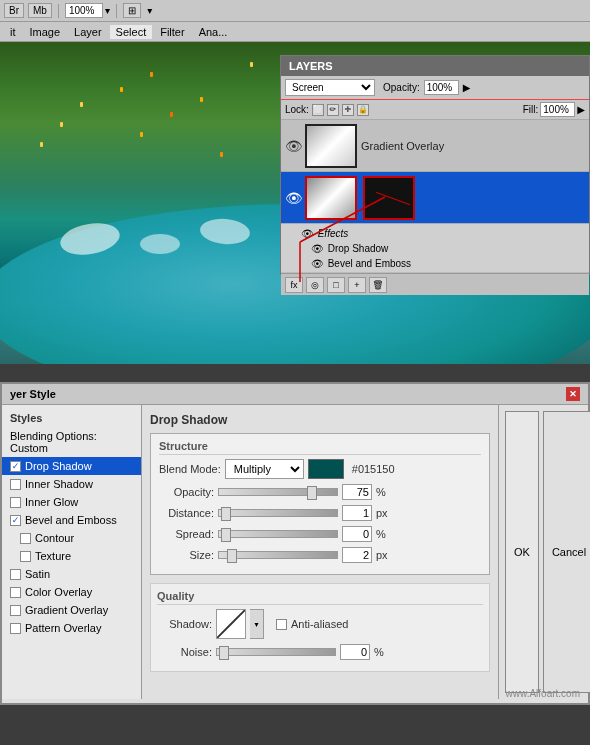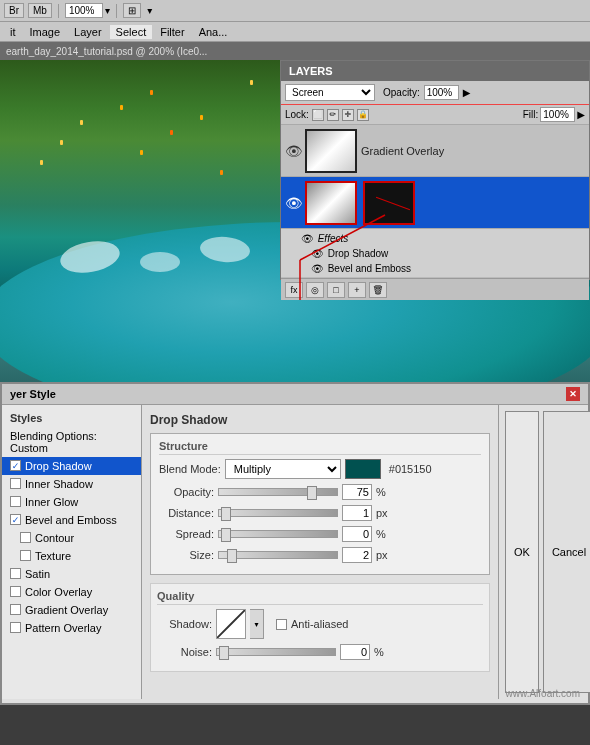"earth_day_2014_tutorial.psd @ 200%" div.canvas-title { html: <div> <span>earth_day_2014_tutorial.psd @ 200% (Ice0...</span> </div> -> none }
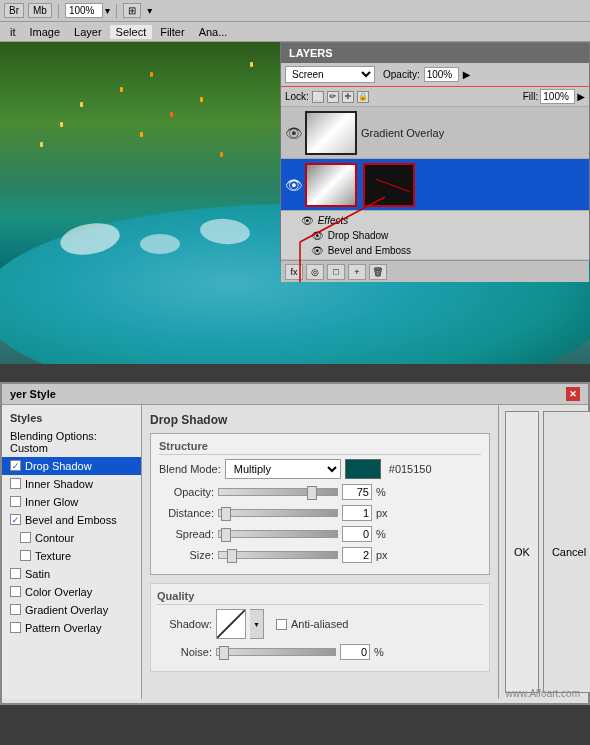"LAYERS" .layers-panel { top: 0 -> 13px }
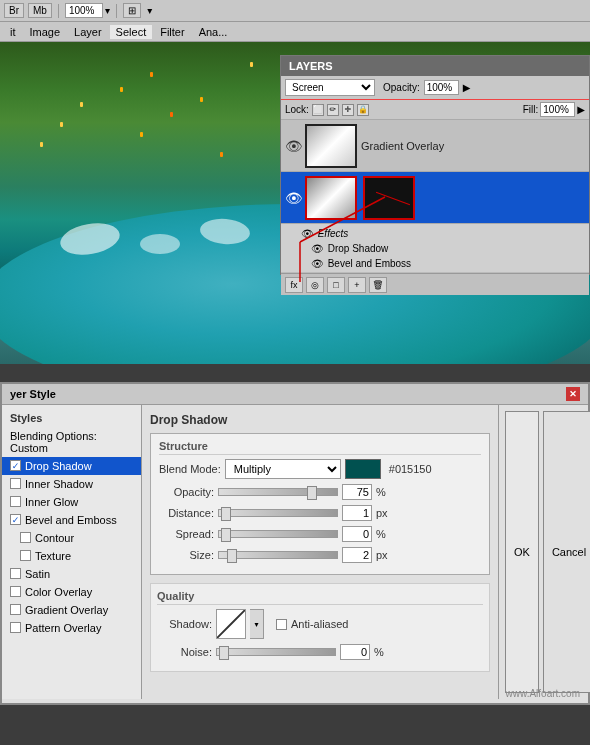"Styles" .styles-list-item { align-items: none -> center }
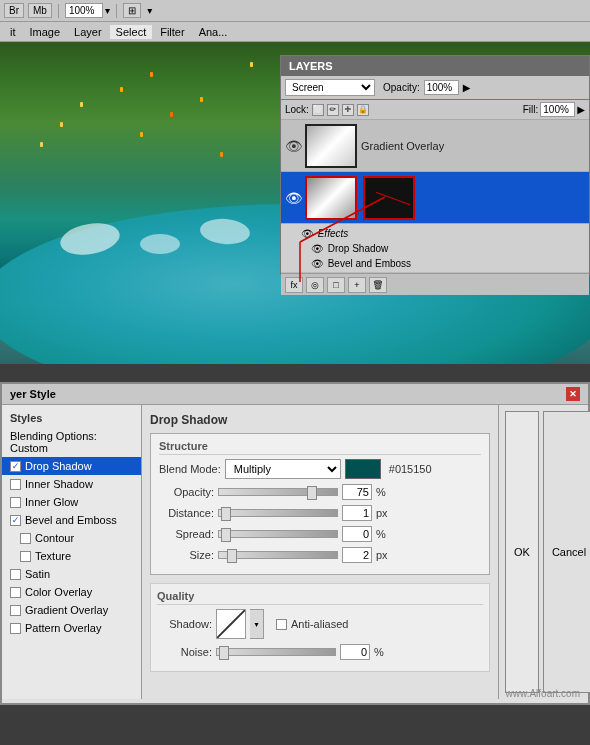"Multiply" .blend-mode-dropdown { width: 116px -> 79px }
